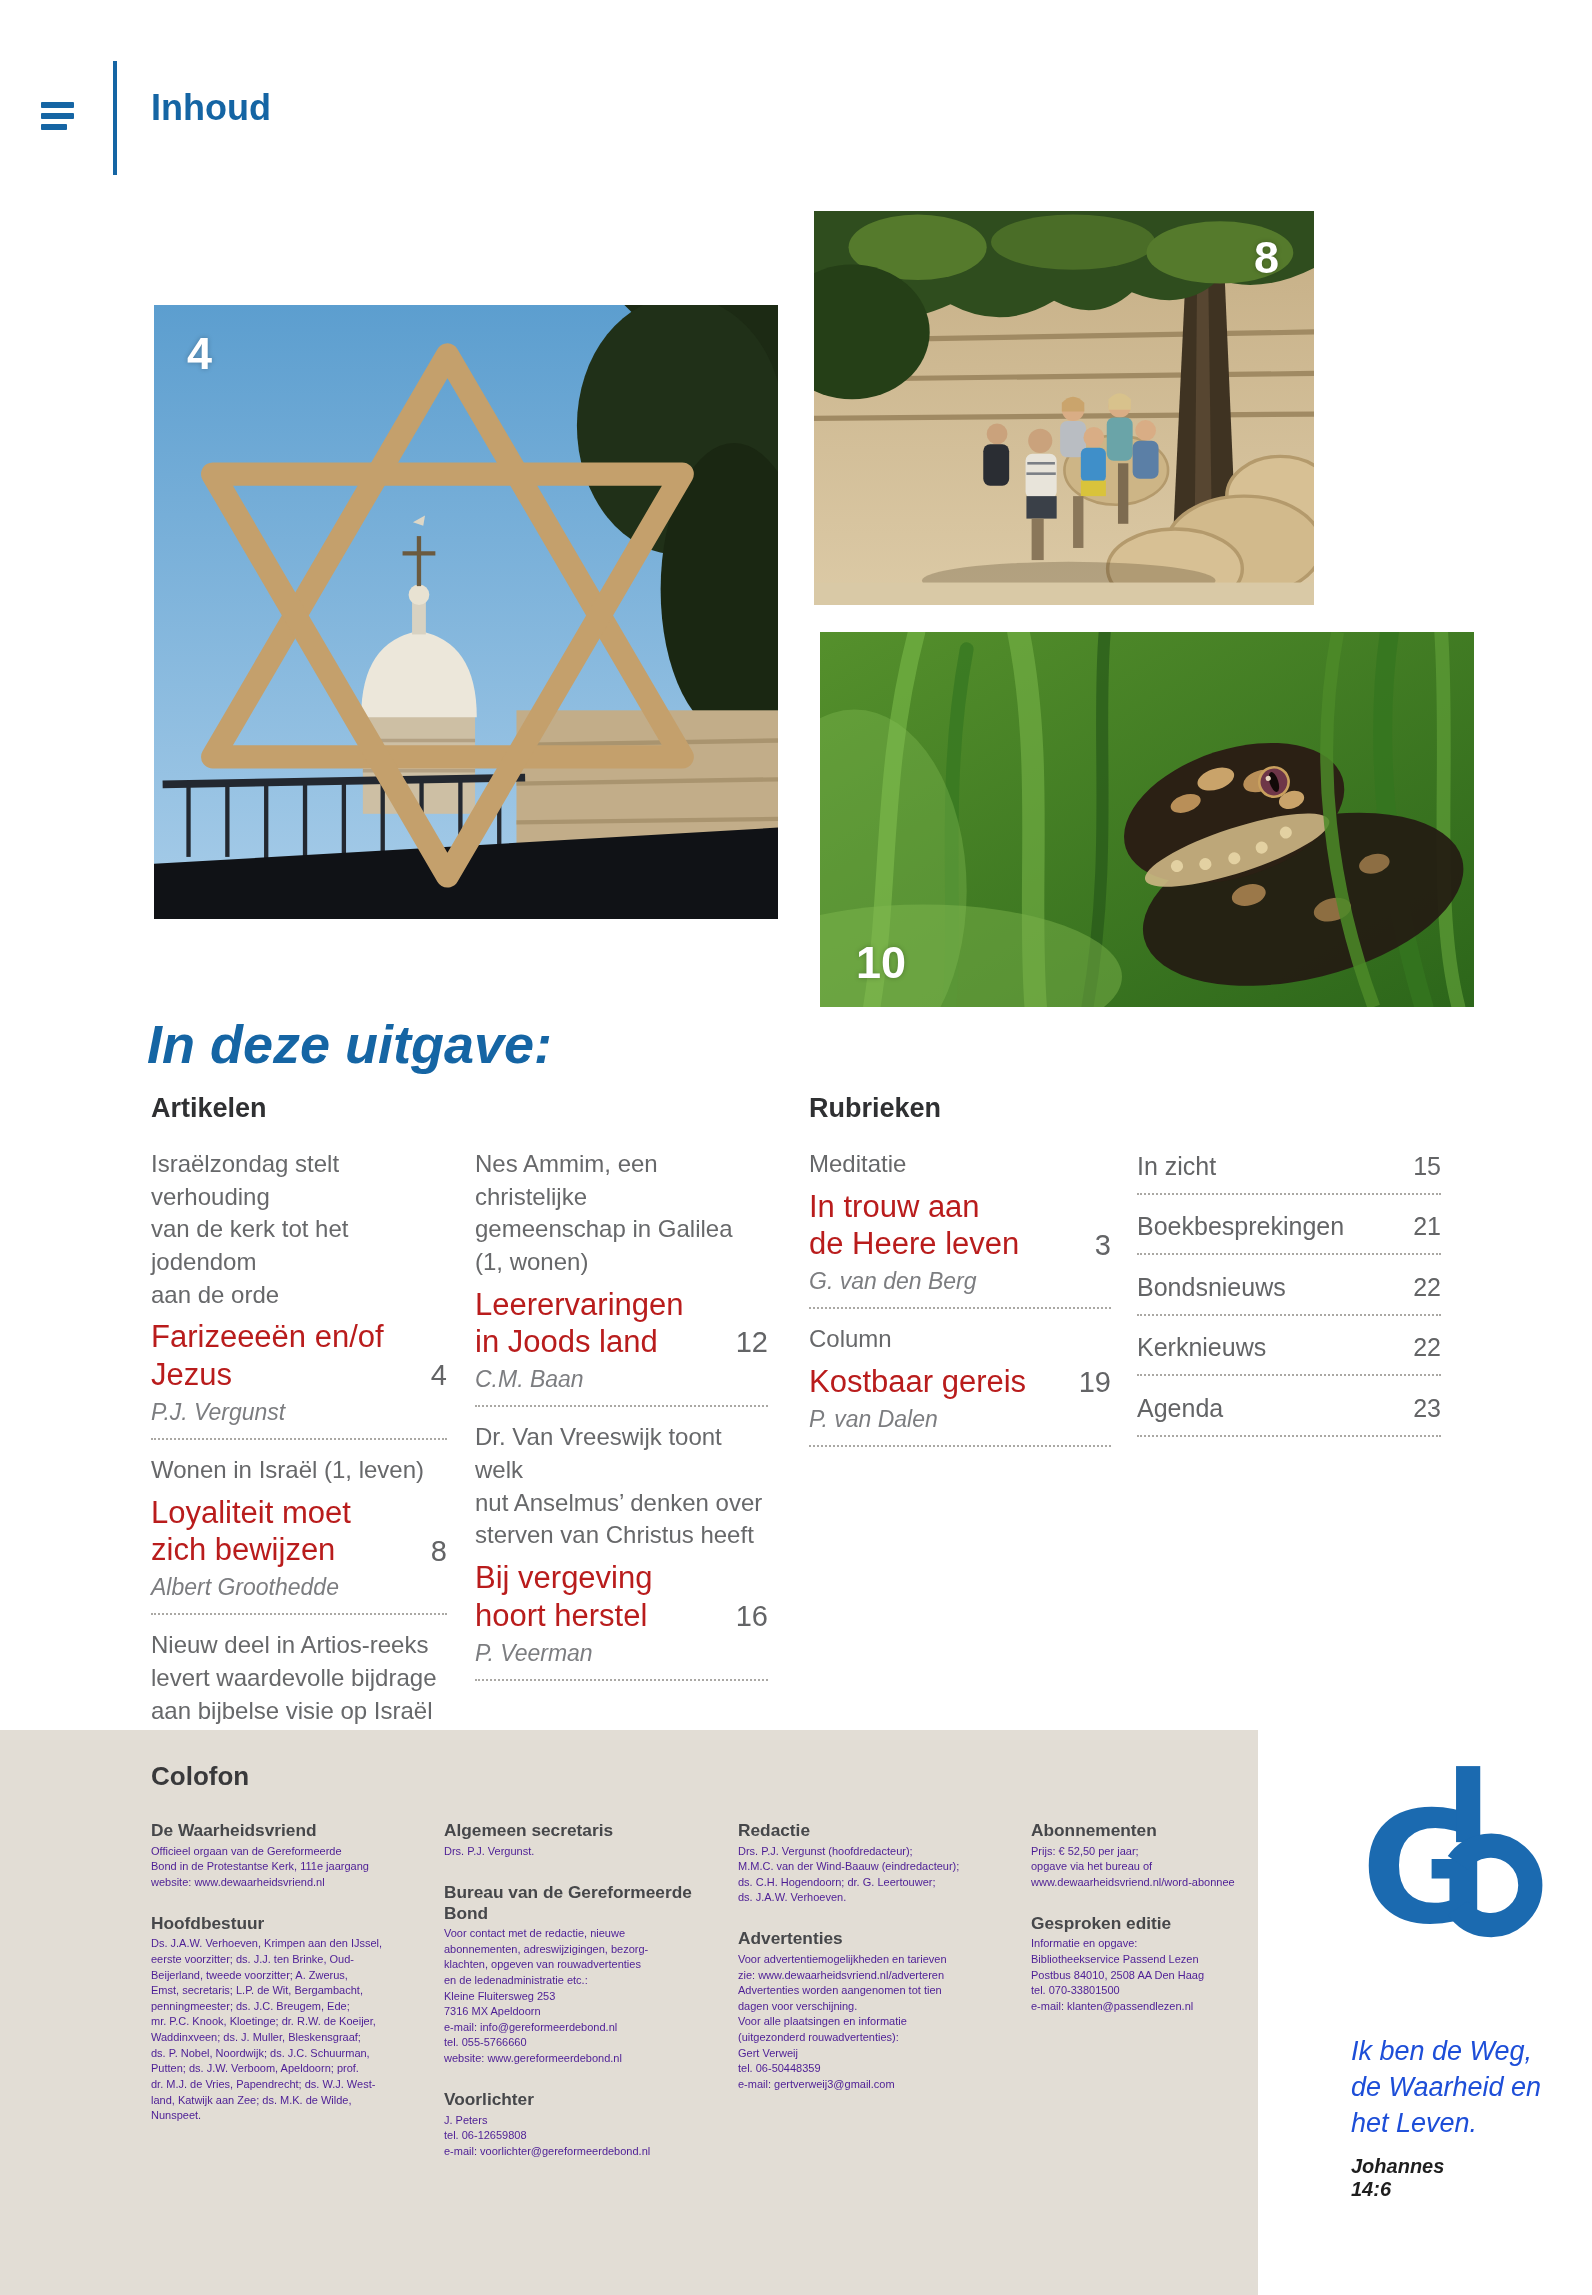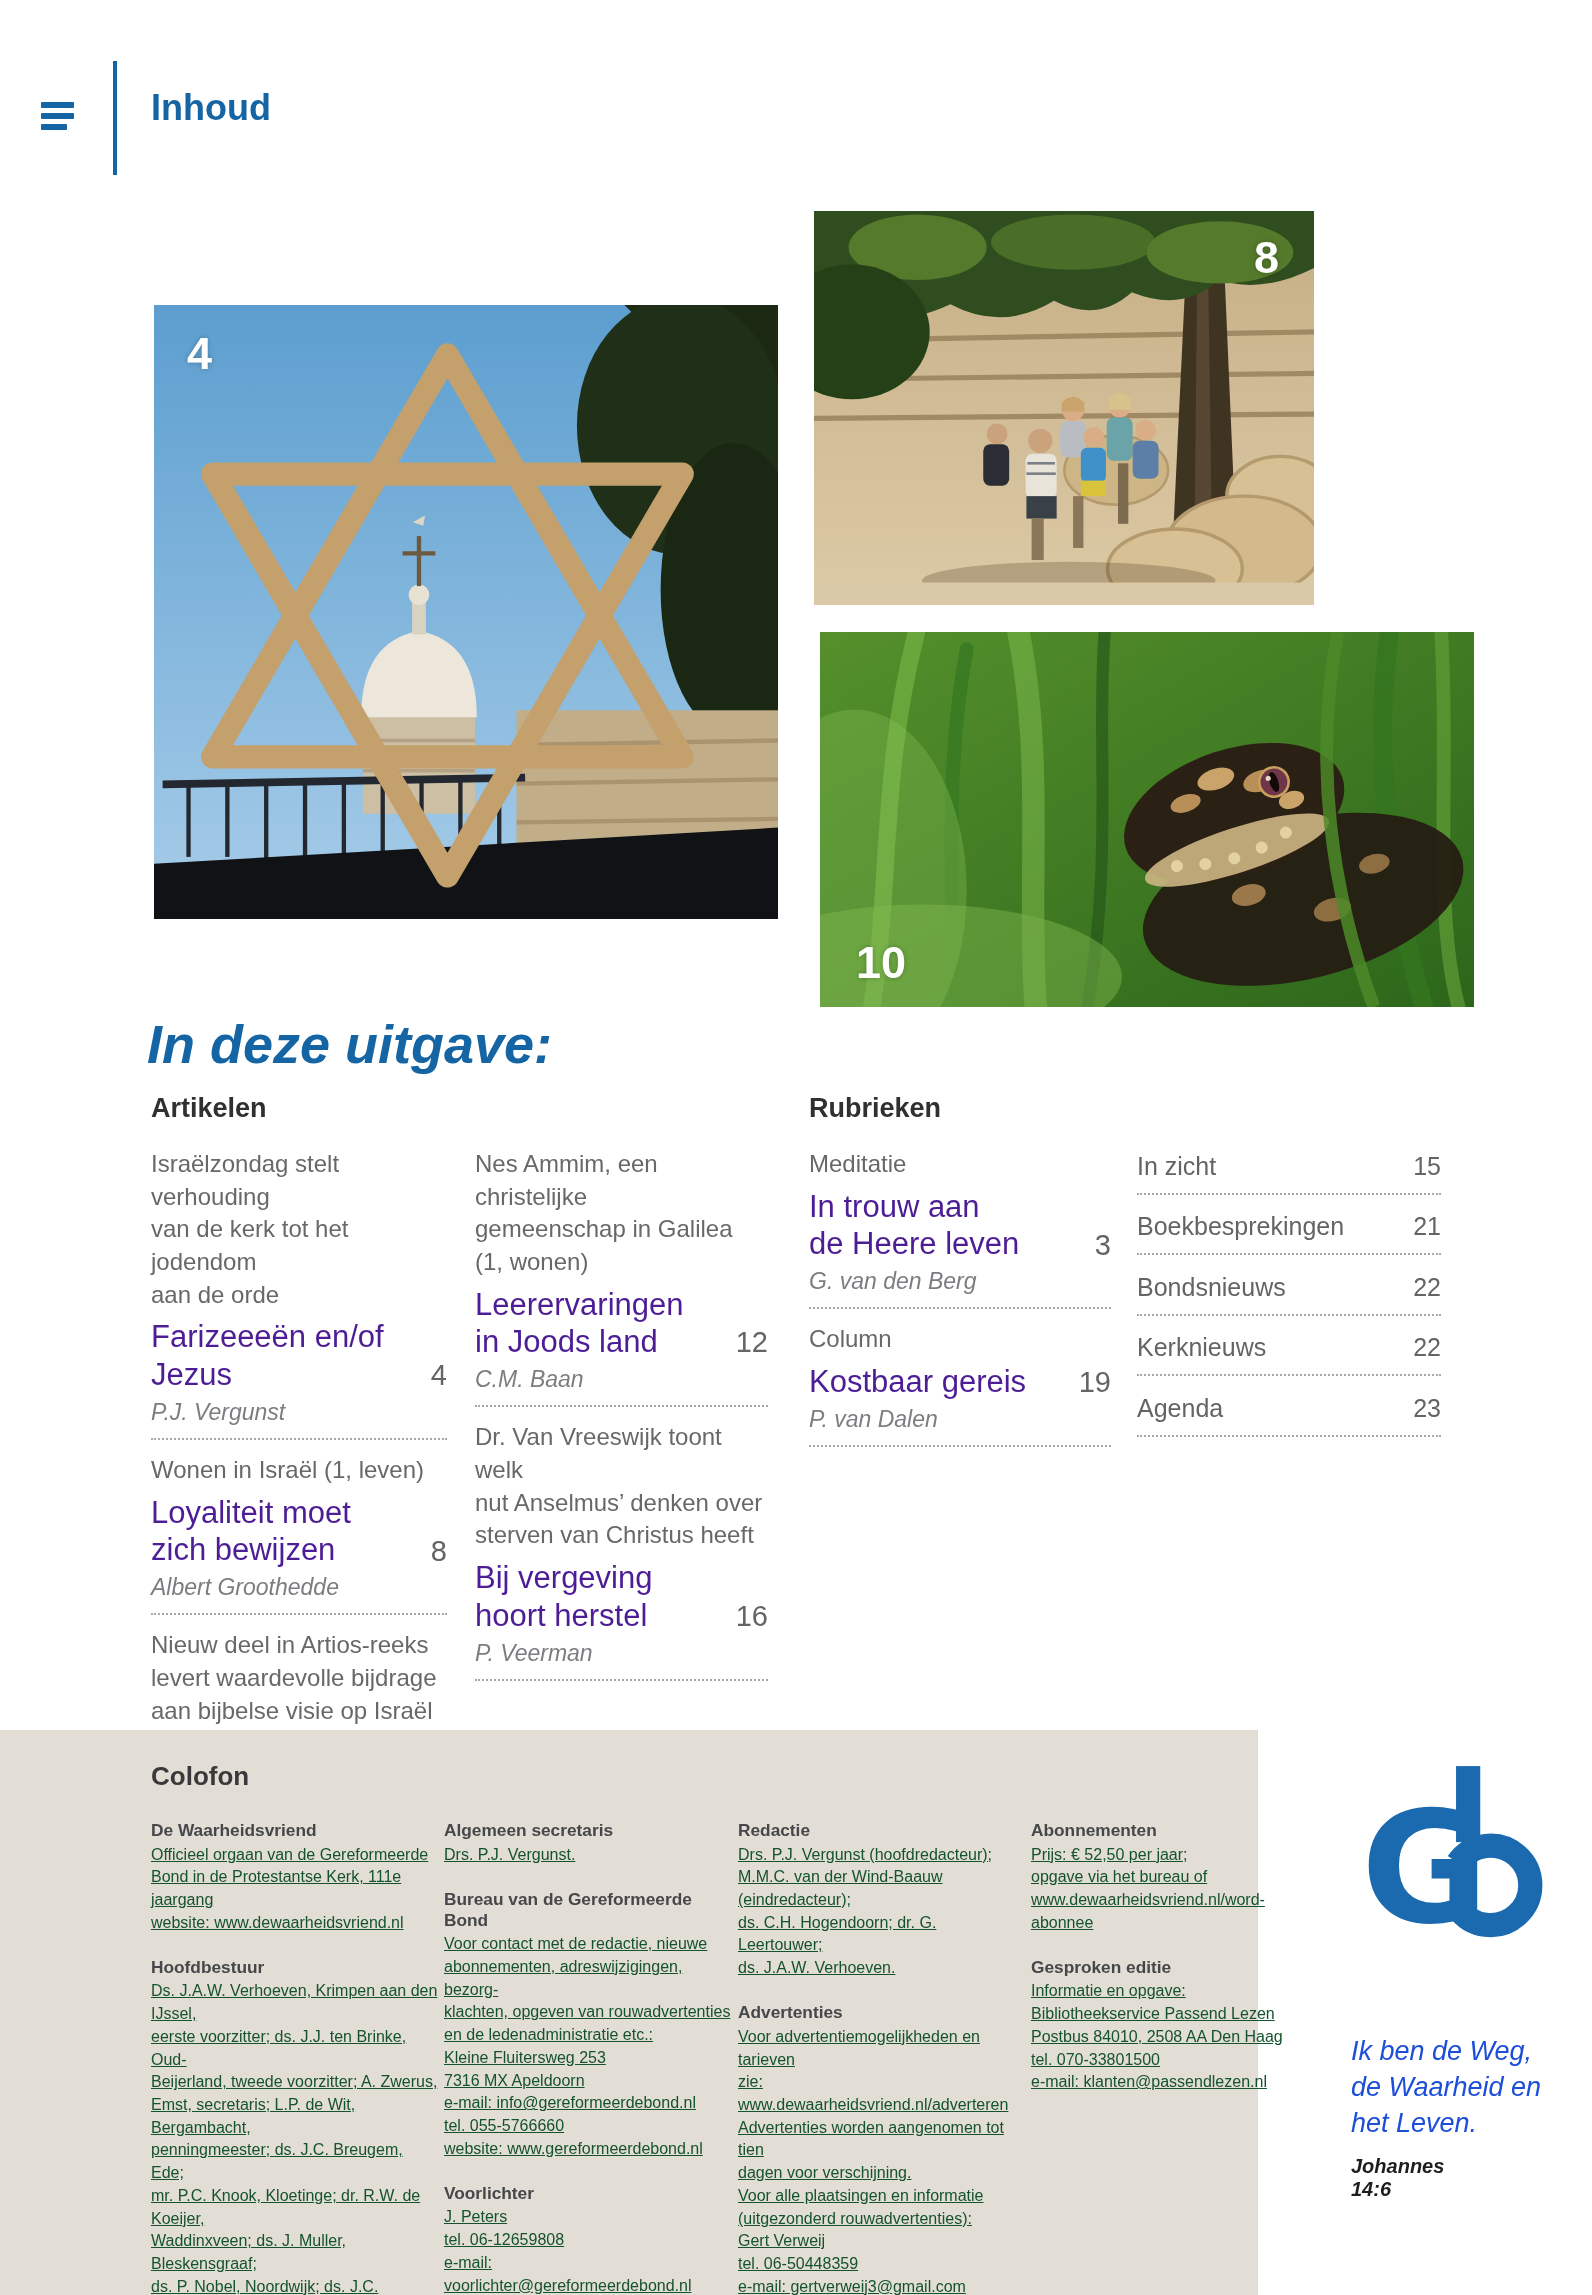"In trouw aan" .toc-title { color: #4c1d95 -> #b91c1c }
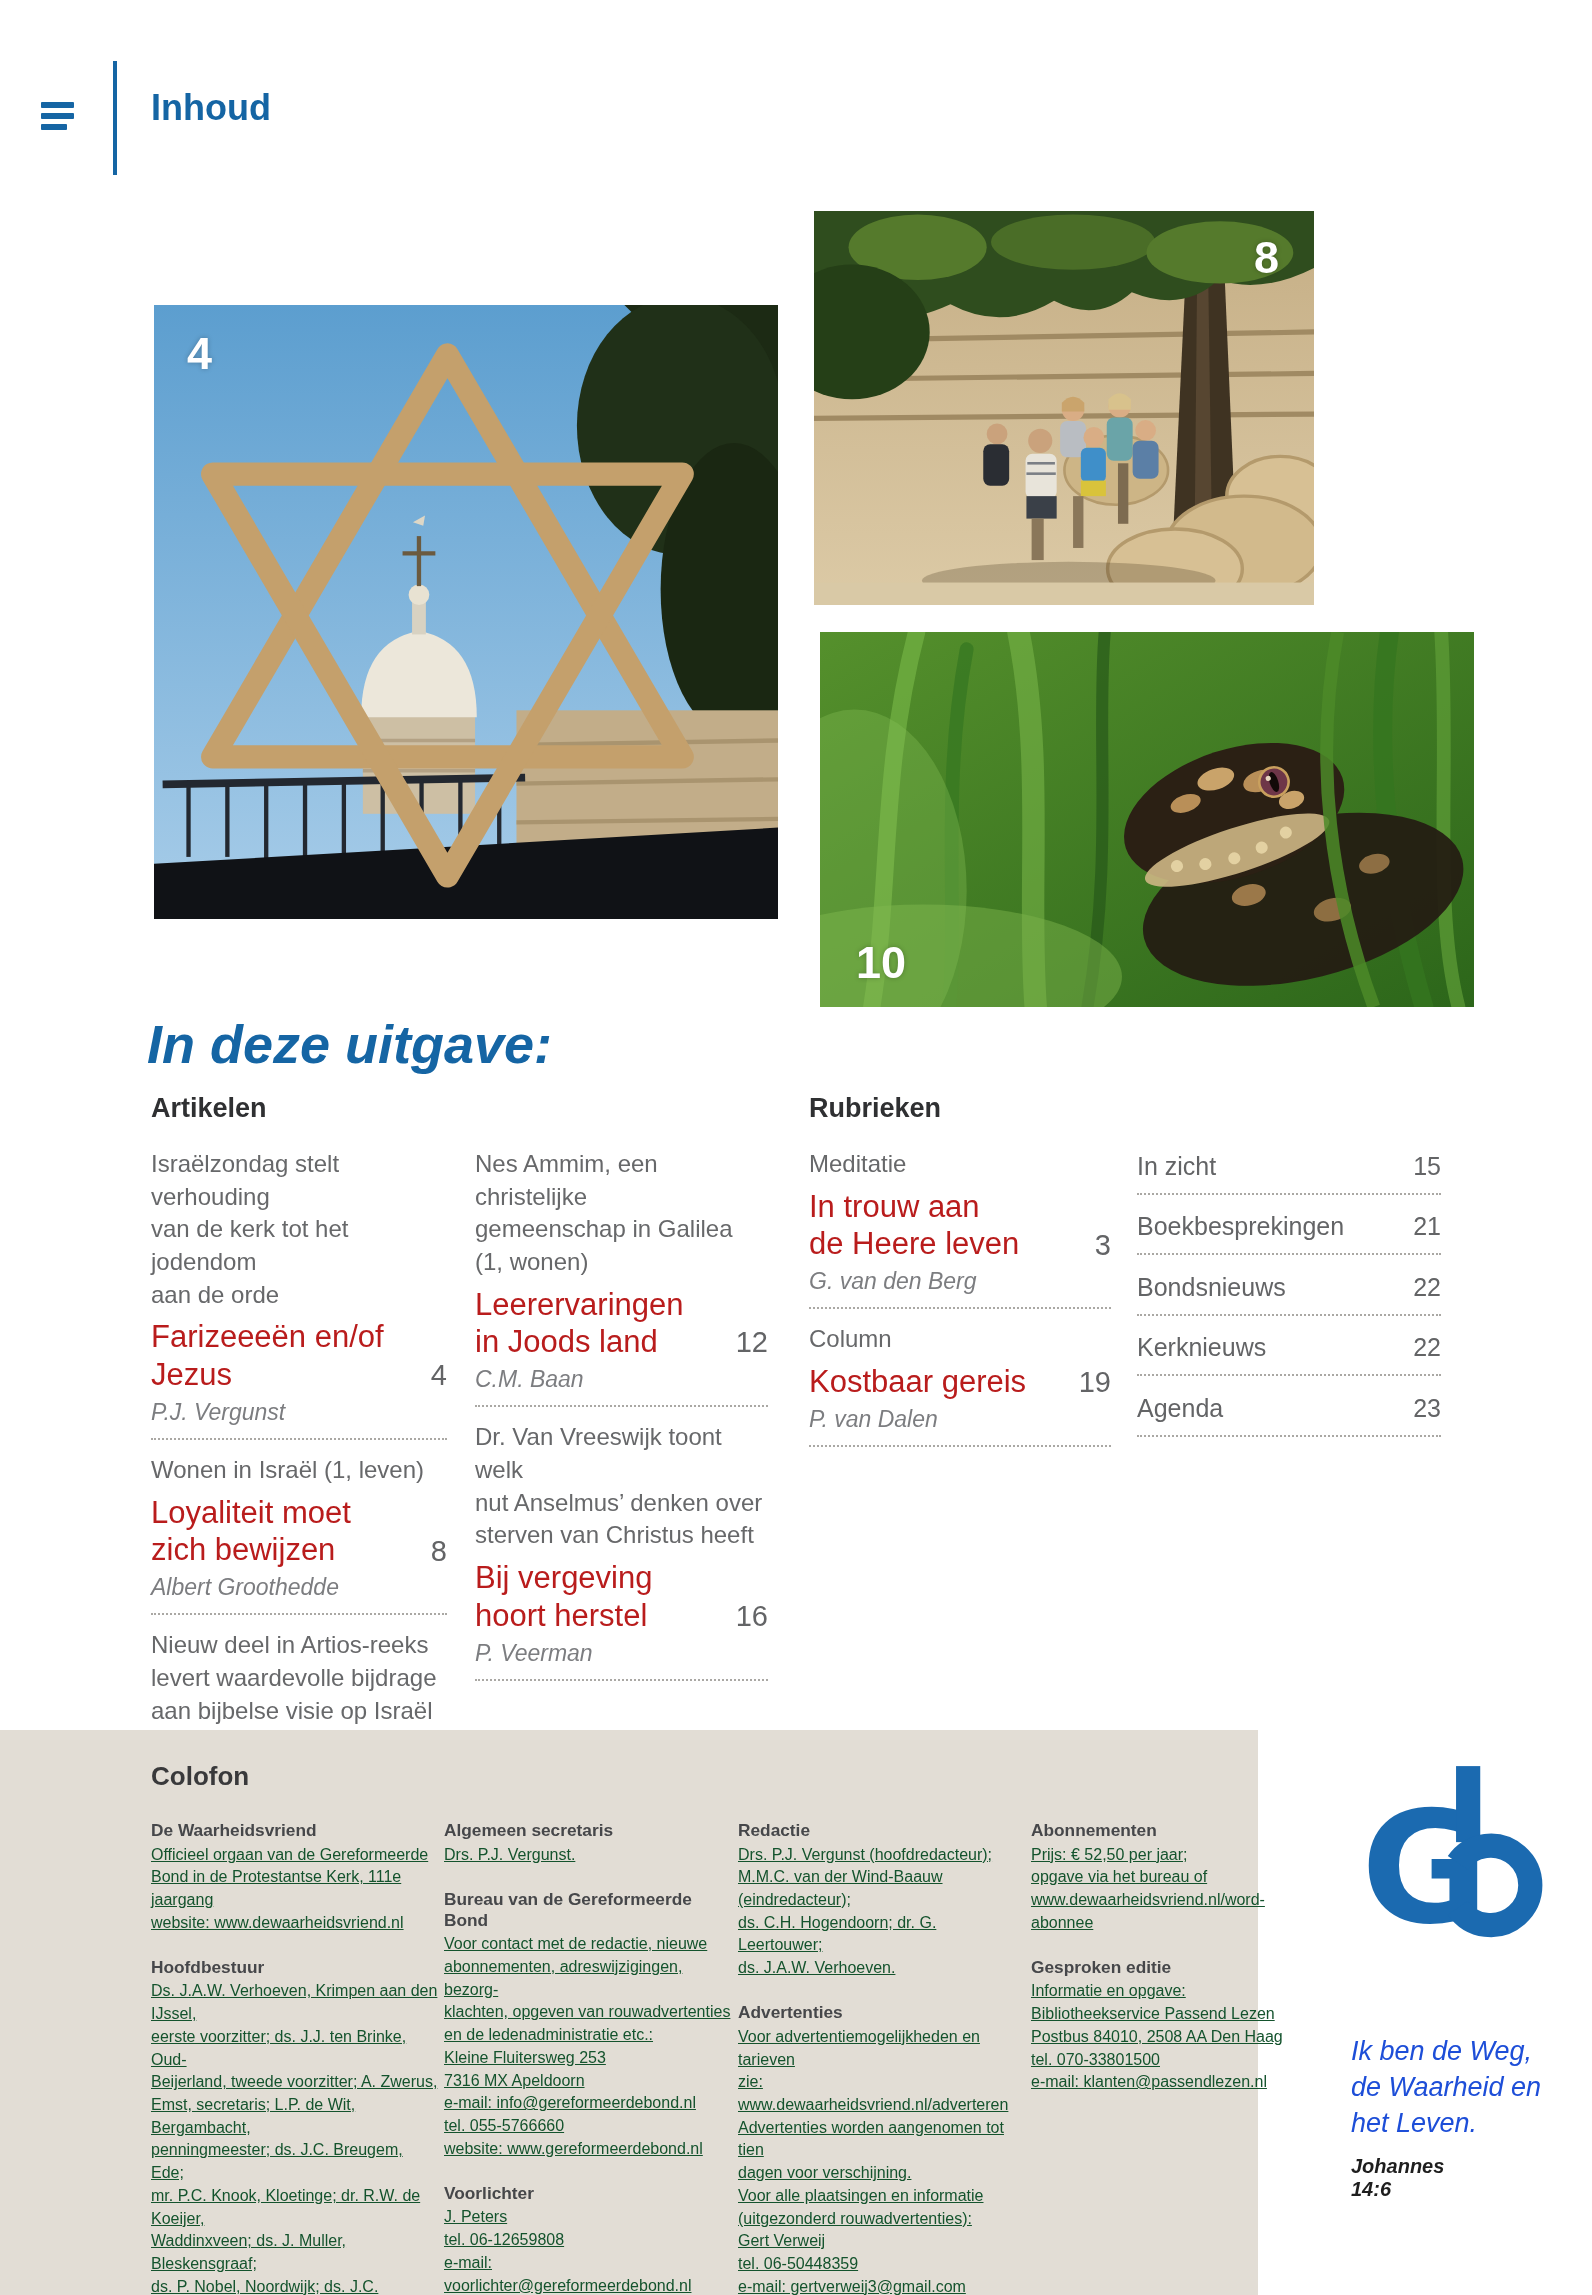"Officieel orgaan van de Gereformeerde" .cblock p { color: #14532d -> #4c1d95; font-size: 16px -> 11px; text-decoration: underline -> none }
